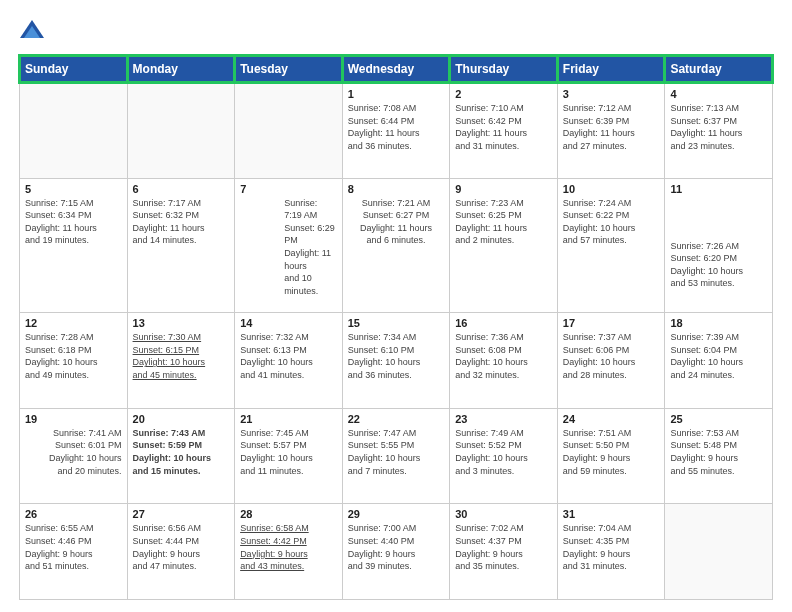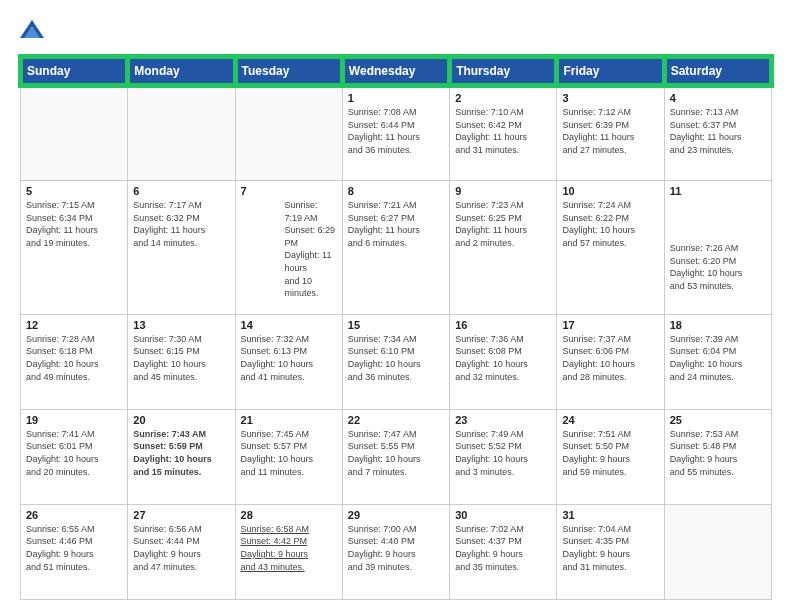"Sunday" .calendar th { border: 5px solid #22c55e -> 3px solid #22c55e }
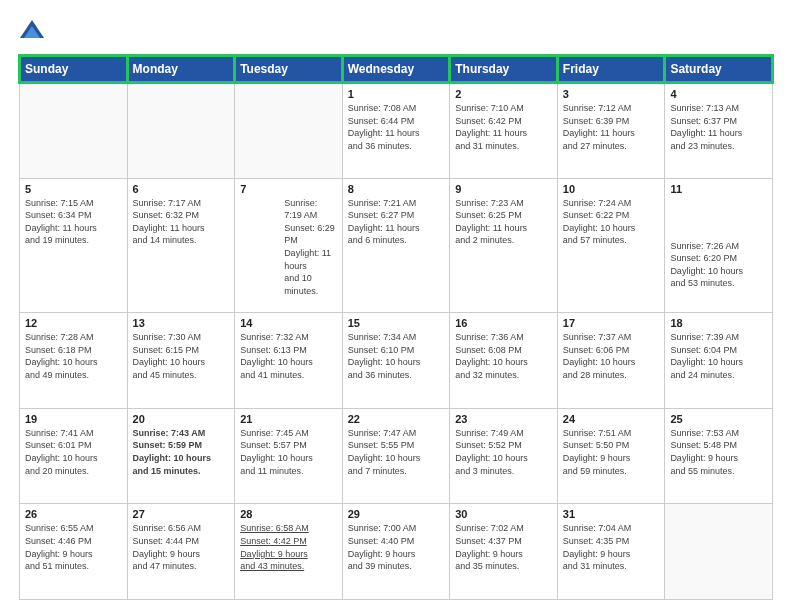"Sunrise: 7:21 AM" div.day-info { text-align: none -> center }
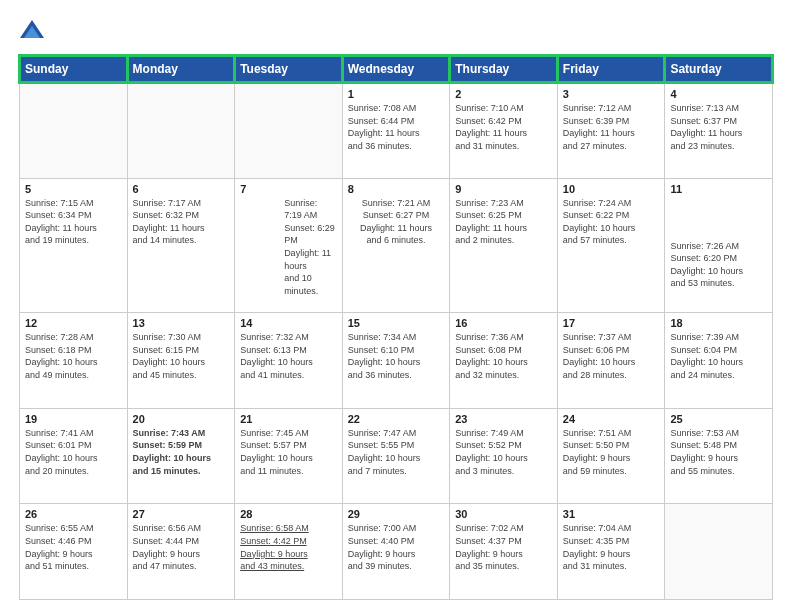"Sunrise: 7:30 AM" div.day-info { text-decoration: none -> underline }
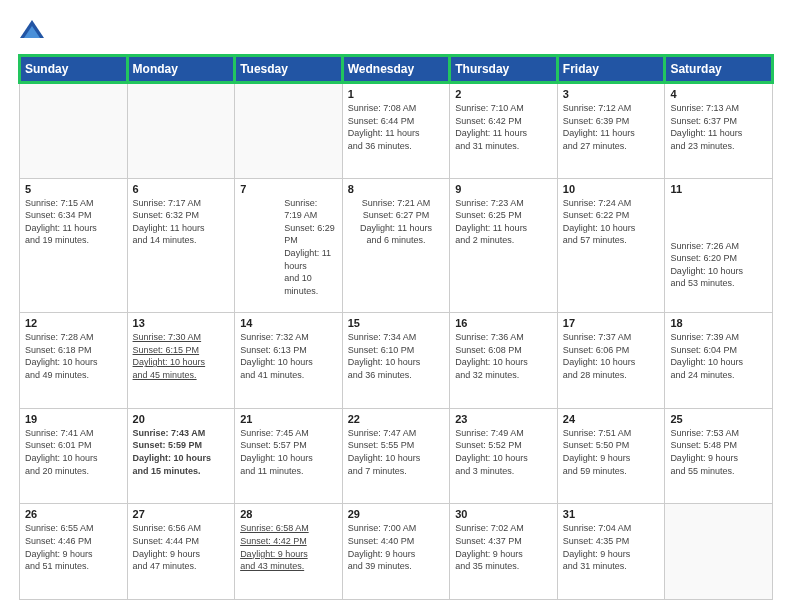"Sunrise: 7:41 AM" div.day-info { text-align: none -> right }
